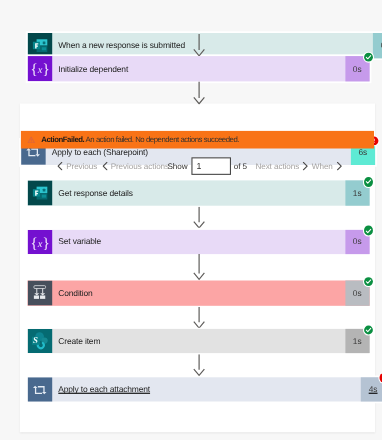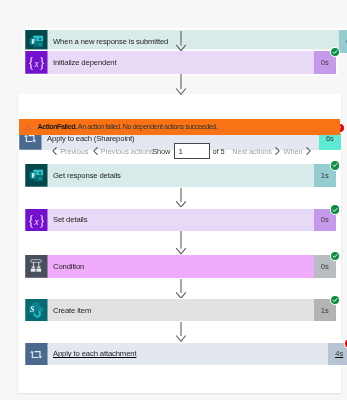"Set details" div.label { text: details -> variable }
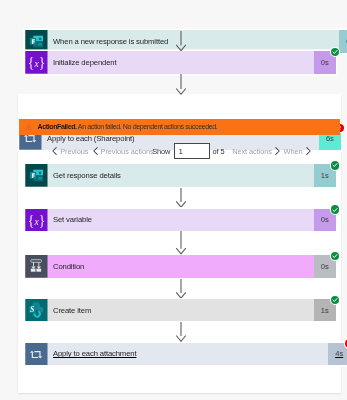"Condition" div.card { background: #f0abfc -> #fca5a5 }
